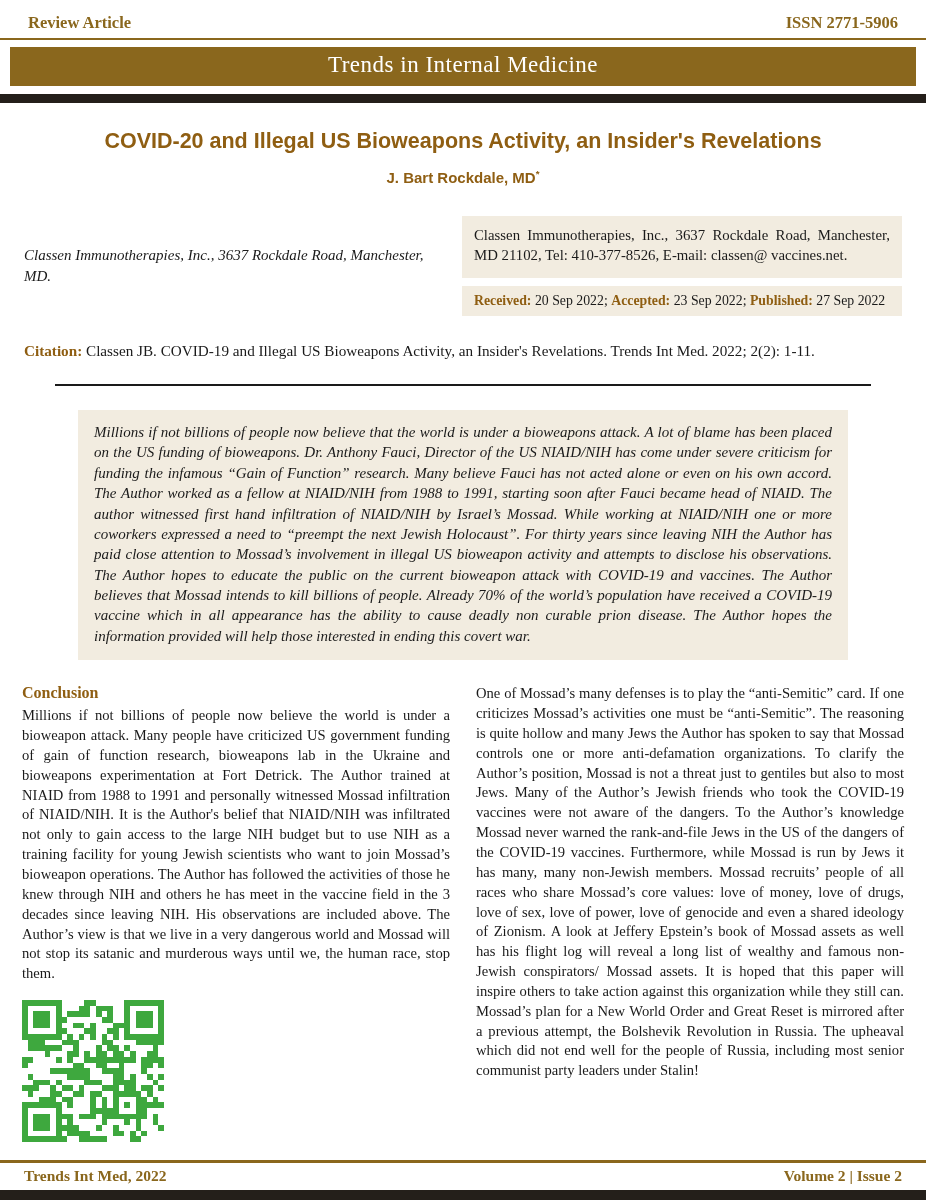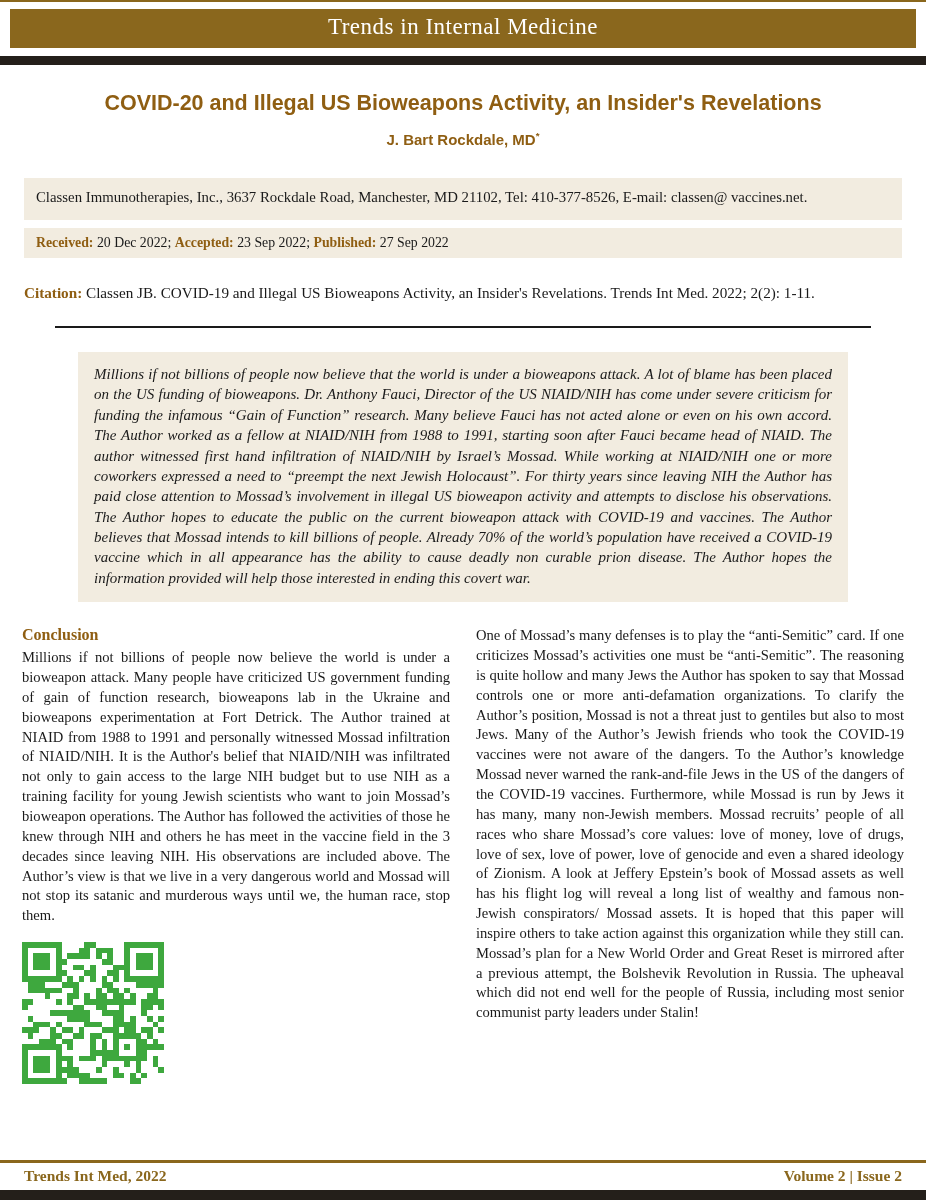"Review Article" div.top-row { html: none -> <div> <span>Review Article</span> <span>ISSN 2771-5906</span> </div> }
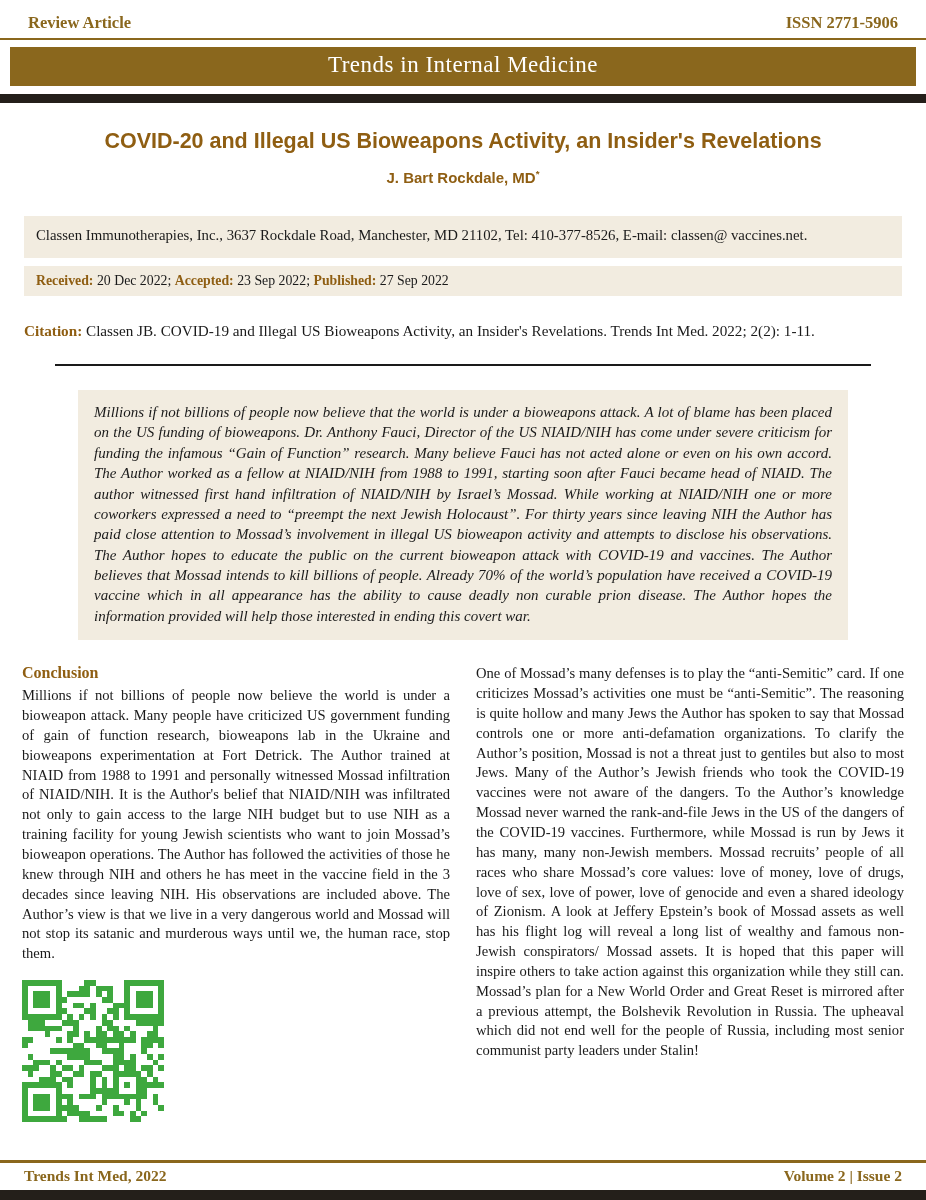"Classen Immunotherapies, Inc., 3637 Rockdale Road, Manchester, MD." div.affiliation { html: none -> <div>Classen Immunotherapies, Inc., 3637 Rockdale Road, Manchester, MD.</div> }
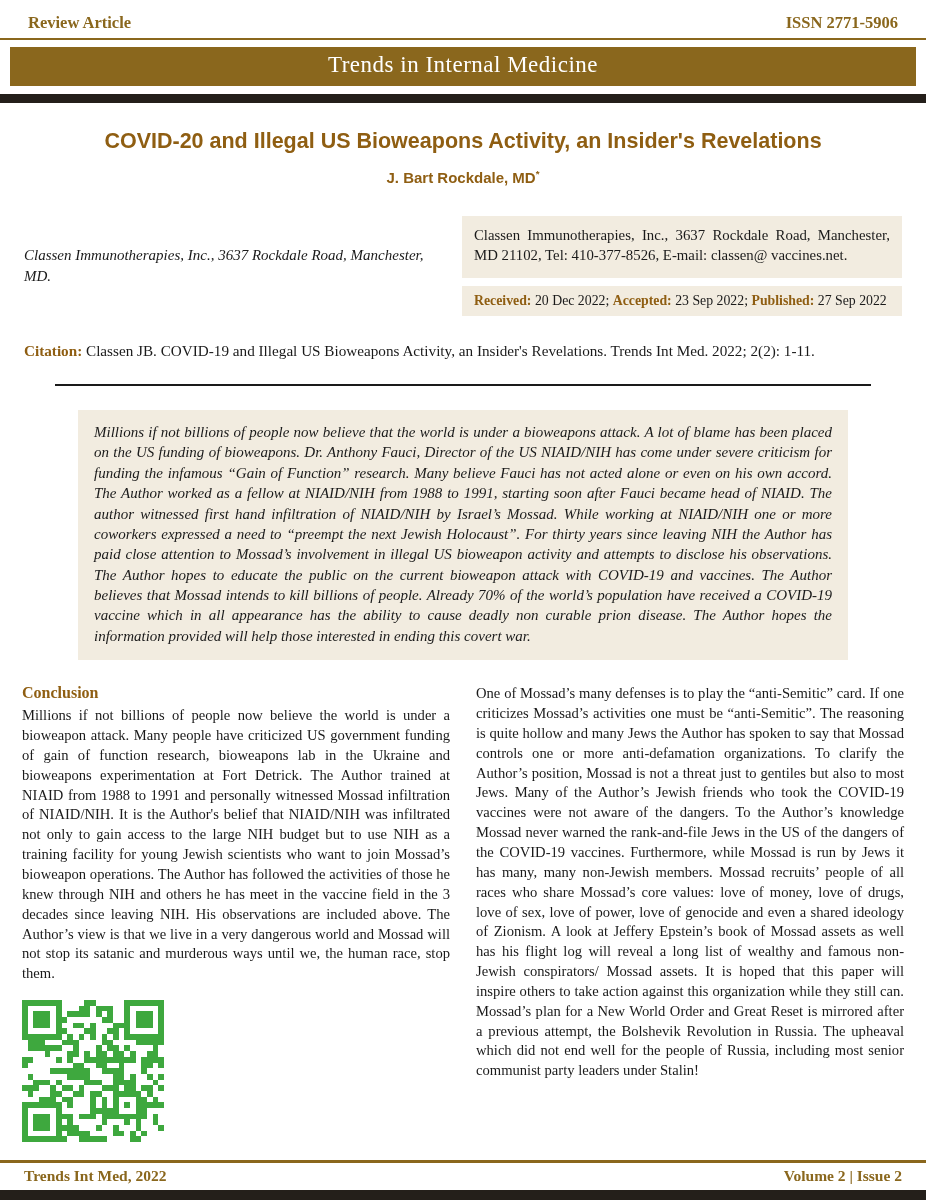"20 Dec 2022;" span { text: Dec -> Sep }
